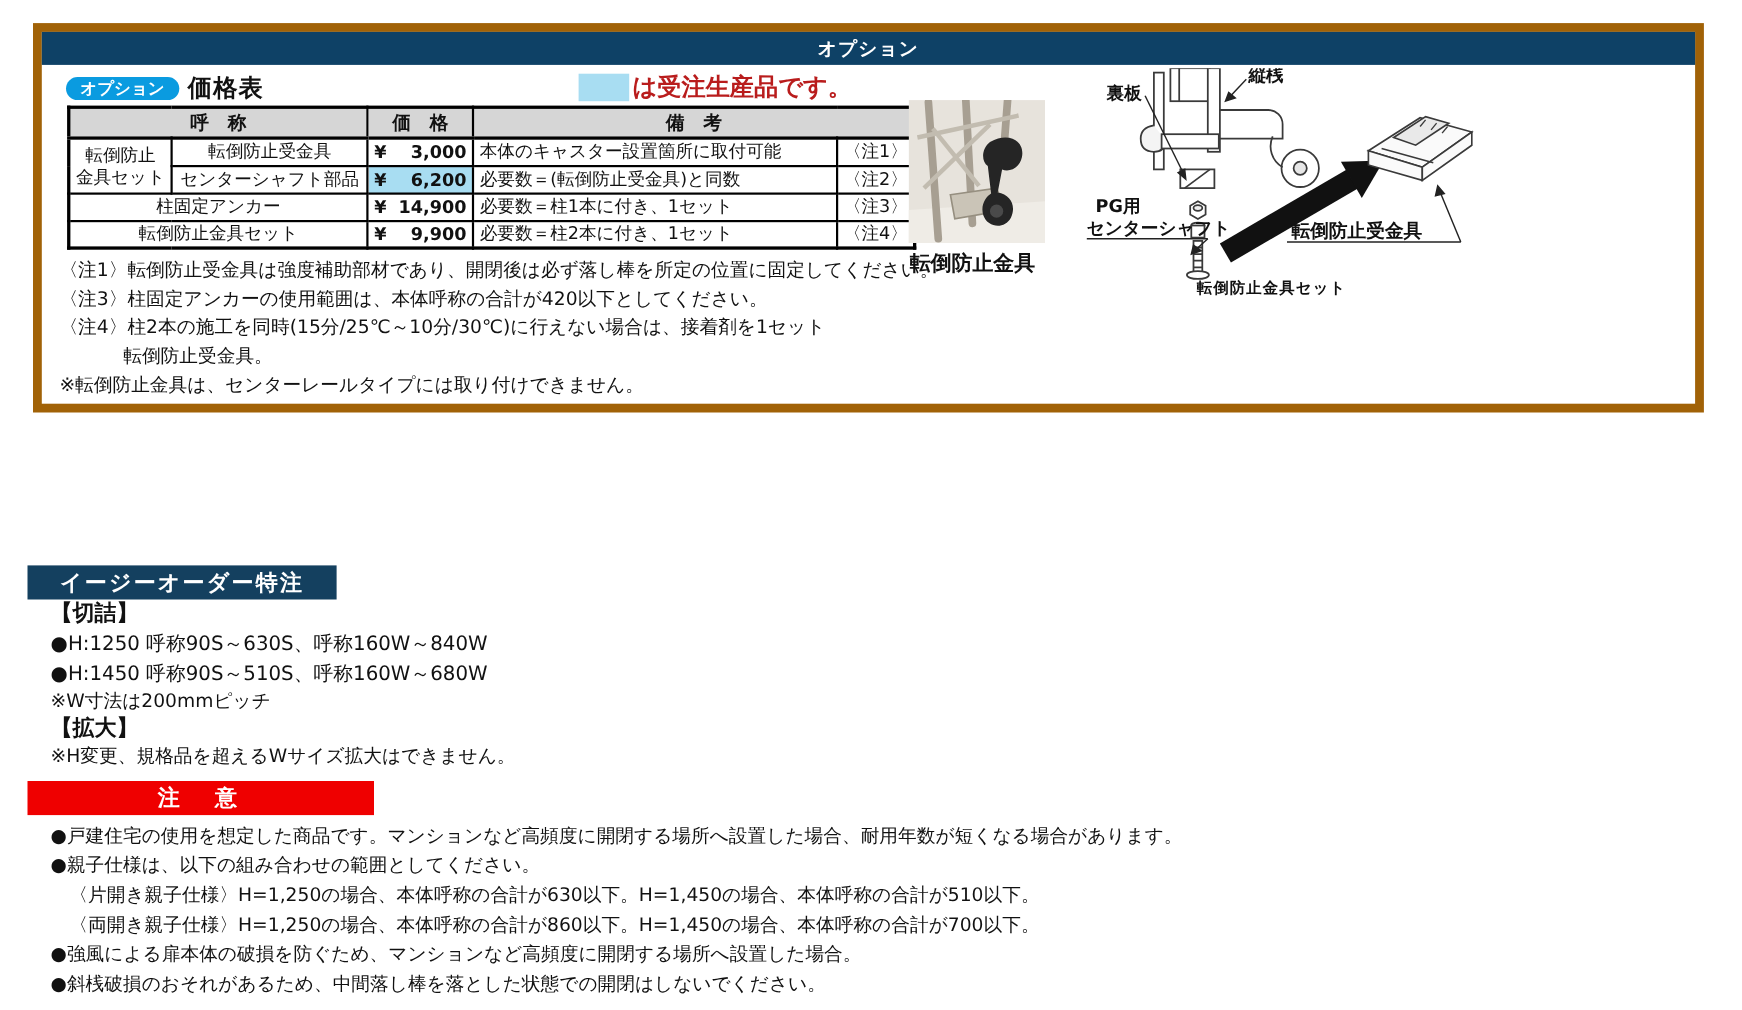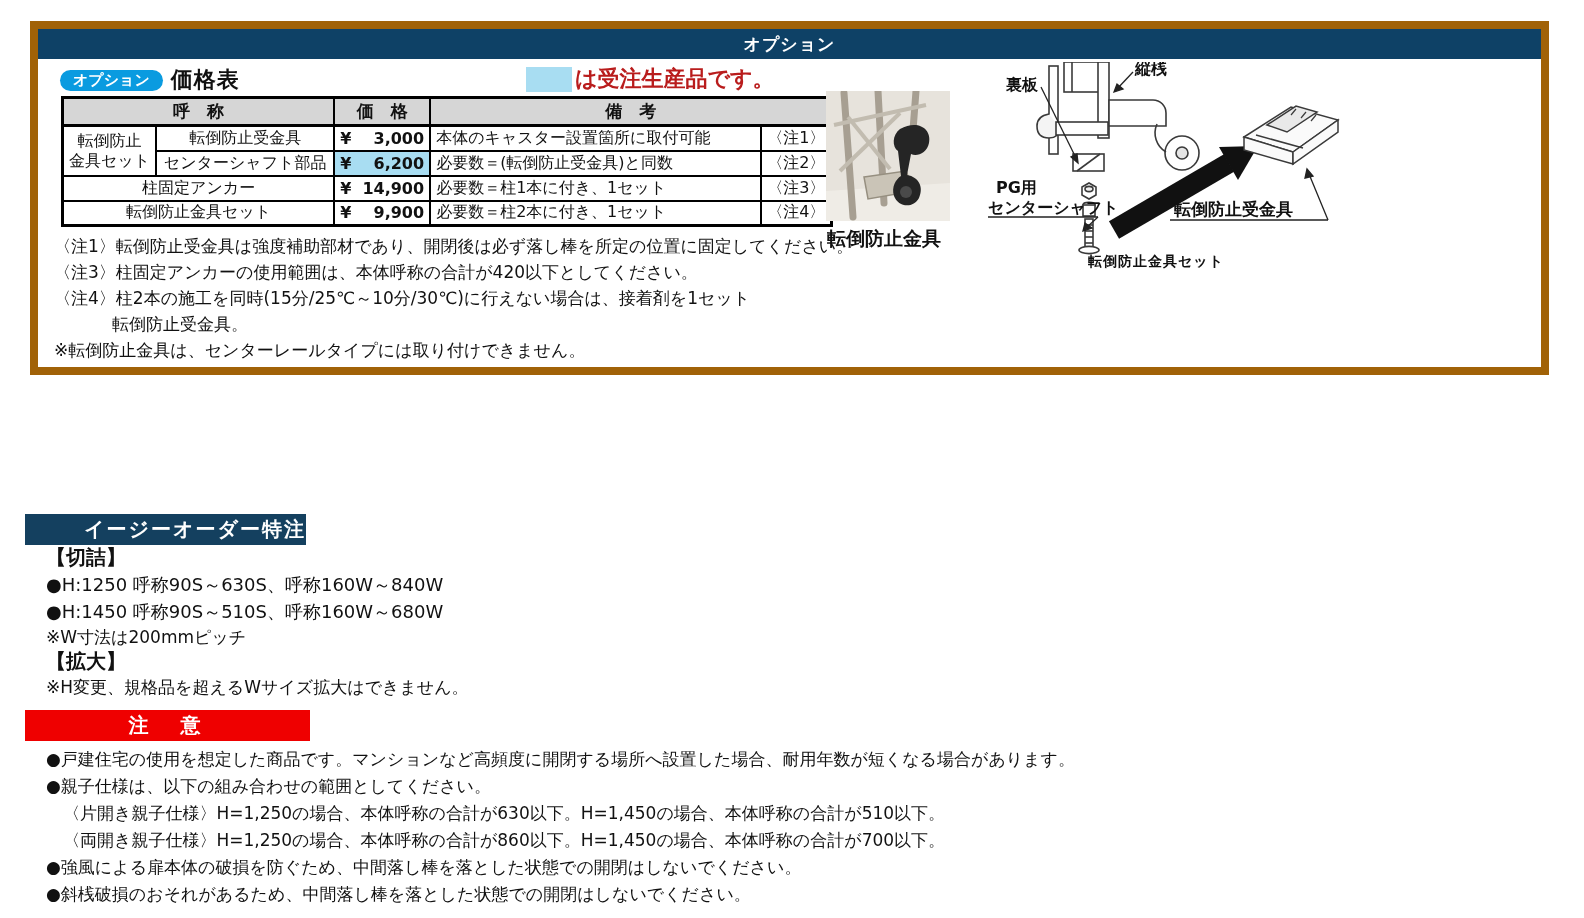"イージーオーダー特注" .easy-bar { justify-content: flex-end -> none }
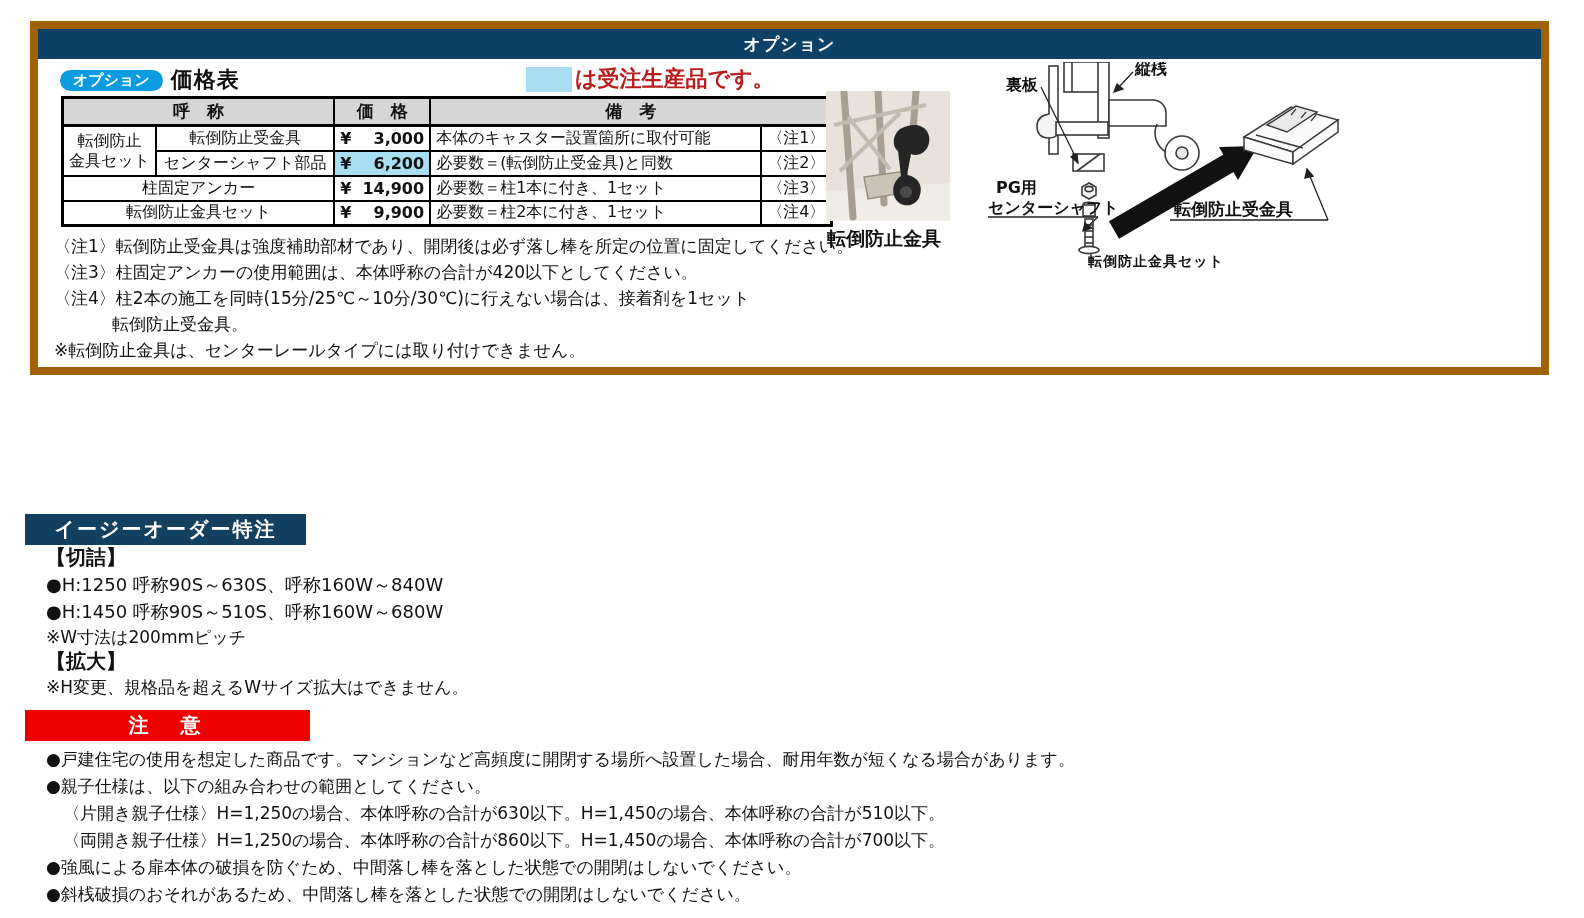"注 意" .red-bar { width: 285px -> 315px }
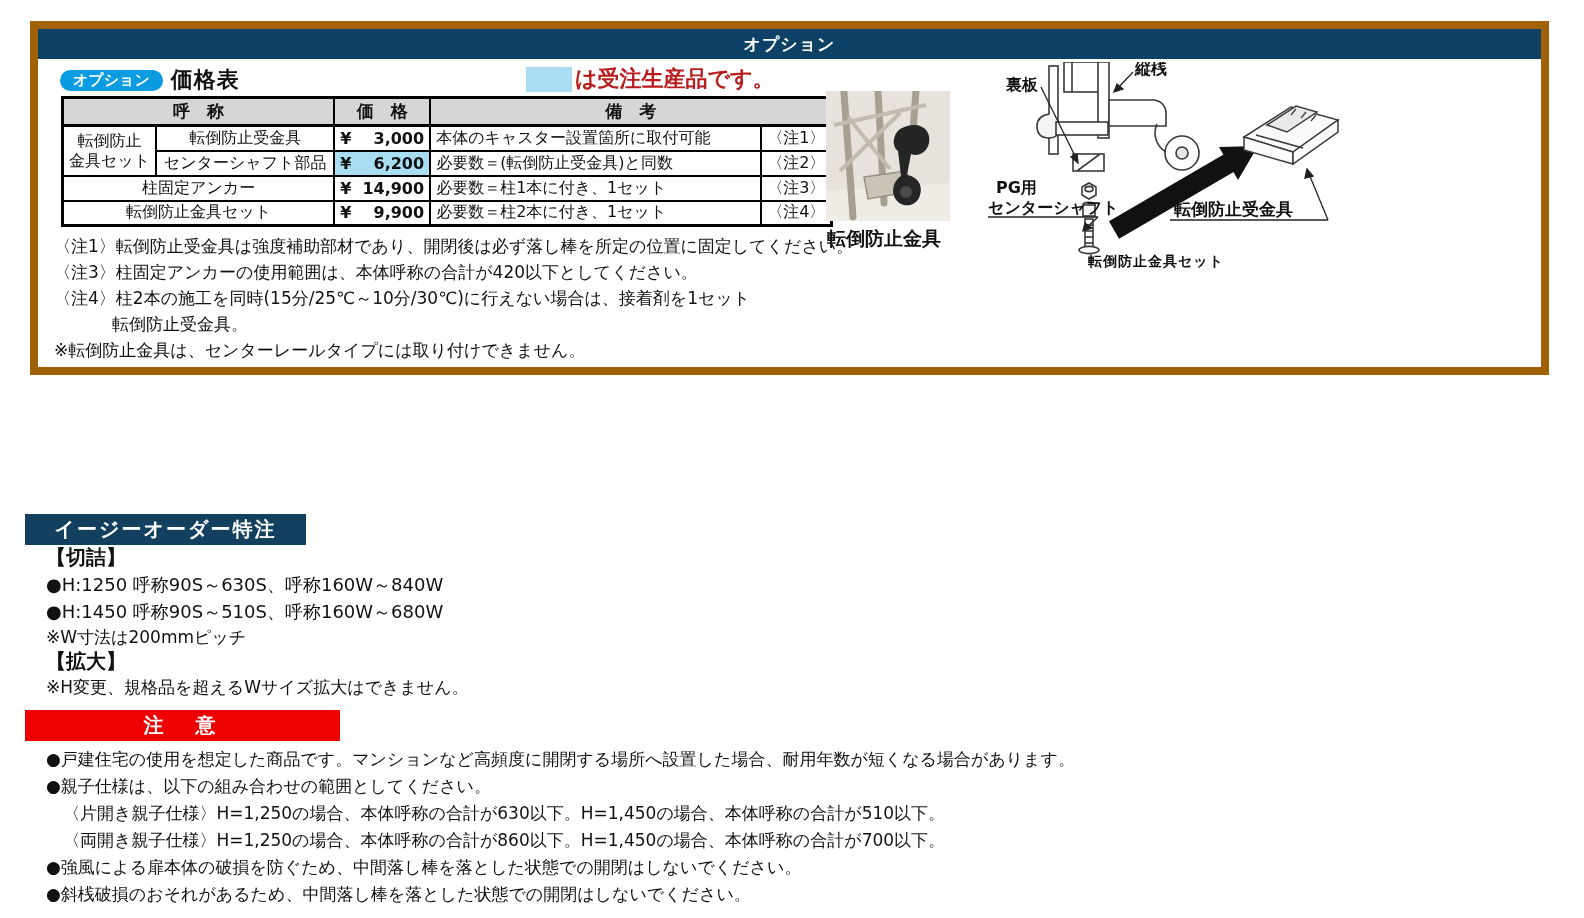"●強風による扉本体の破損を防ぐため、中間落し棒を落とした状態での開閉はしないでく" div.doc-line { text: 中間落し棒を落とした状態での開閉はしないでください -> マンションなど高頻度に開閉する場所へ設置した場合 }
